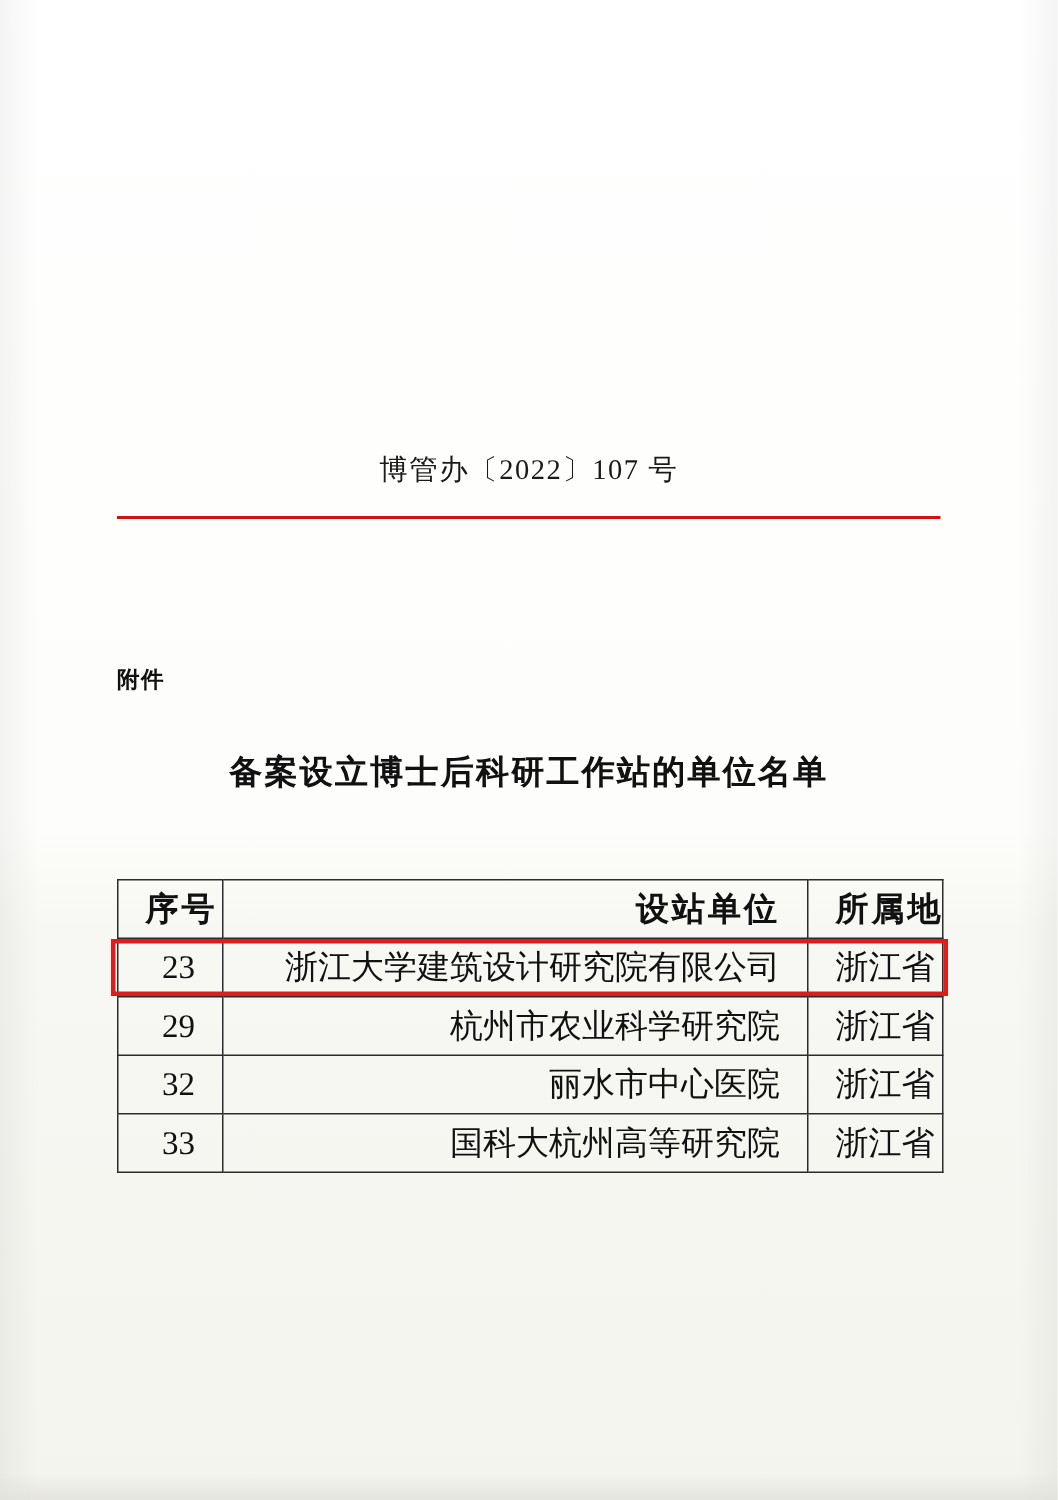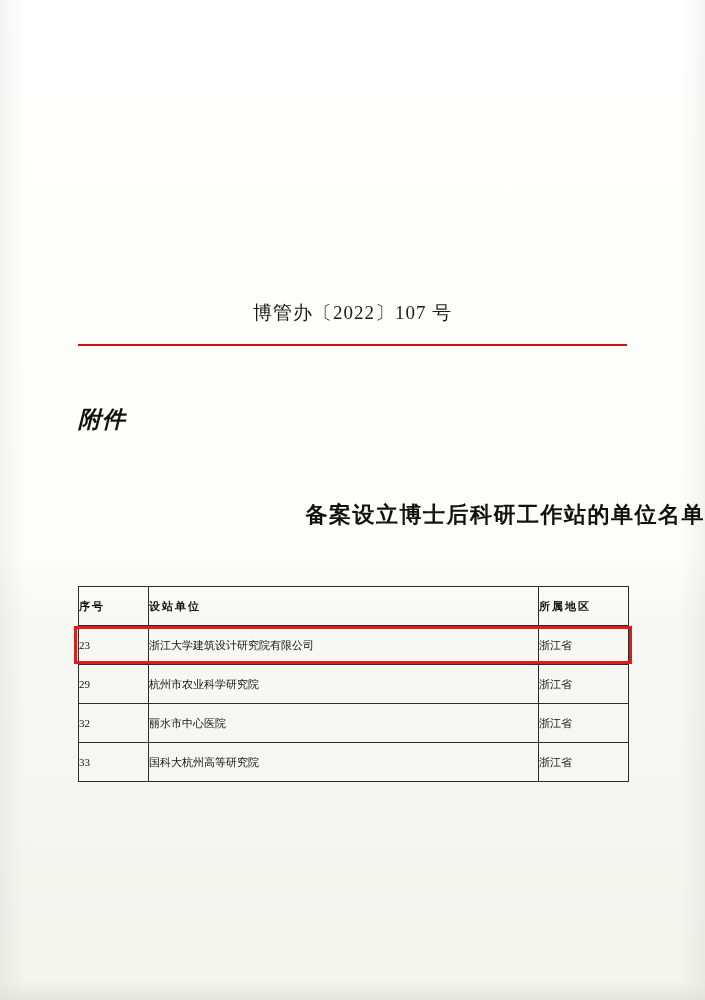"附件" .attachment-label { font-size: 23px -> 15px; font-style: italic -> none; top: 404px -> 444px }
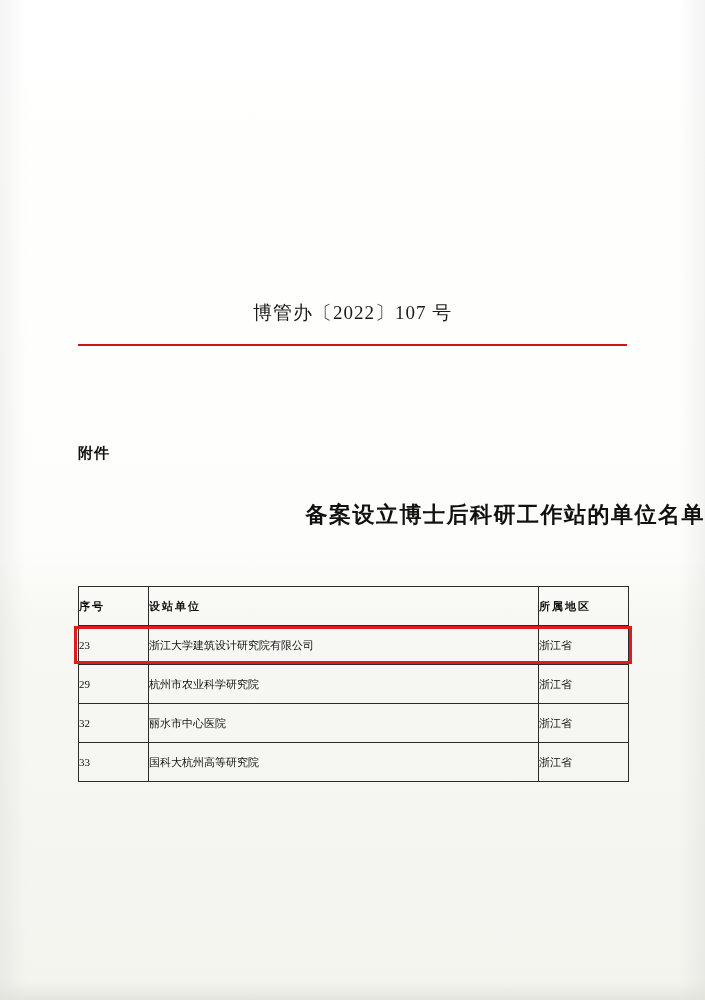"备案设立博士后科研工作站的单位名单" .list-title { text-align: right -> center }
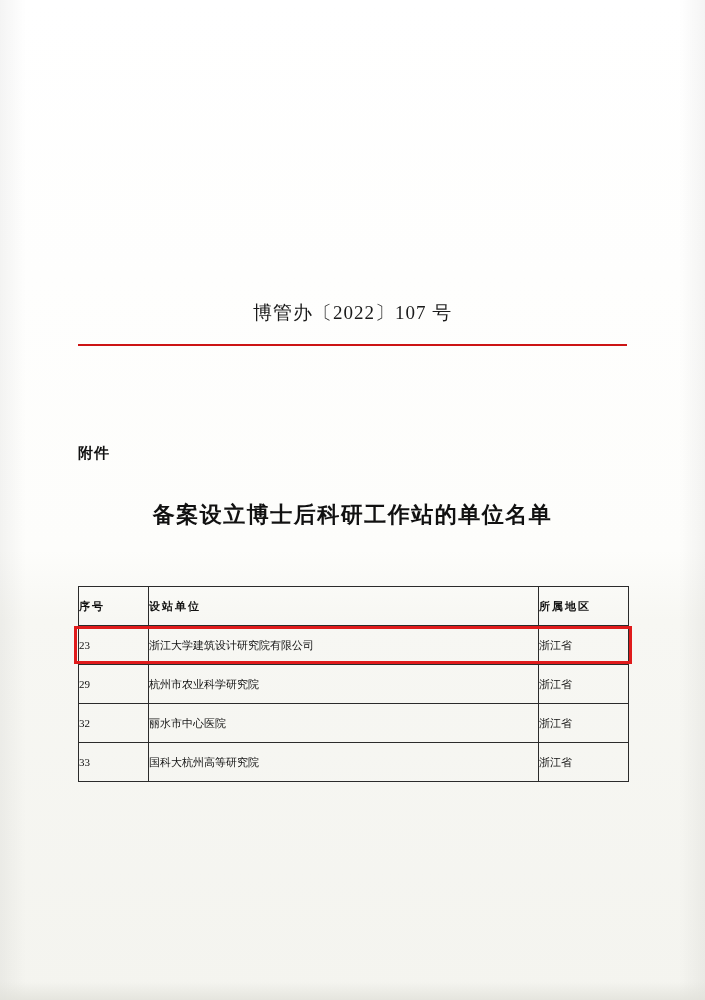"序号" table.unit-table th, table.unit-table td { font-size: 11px -> 22px; padding: 0 0 -> 0 18px; text-align: left -> right }
